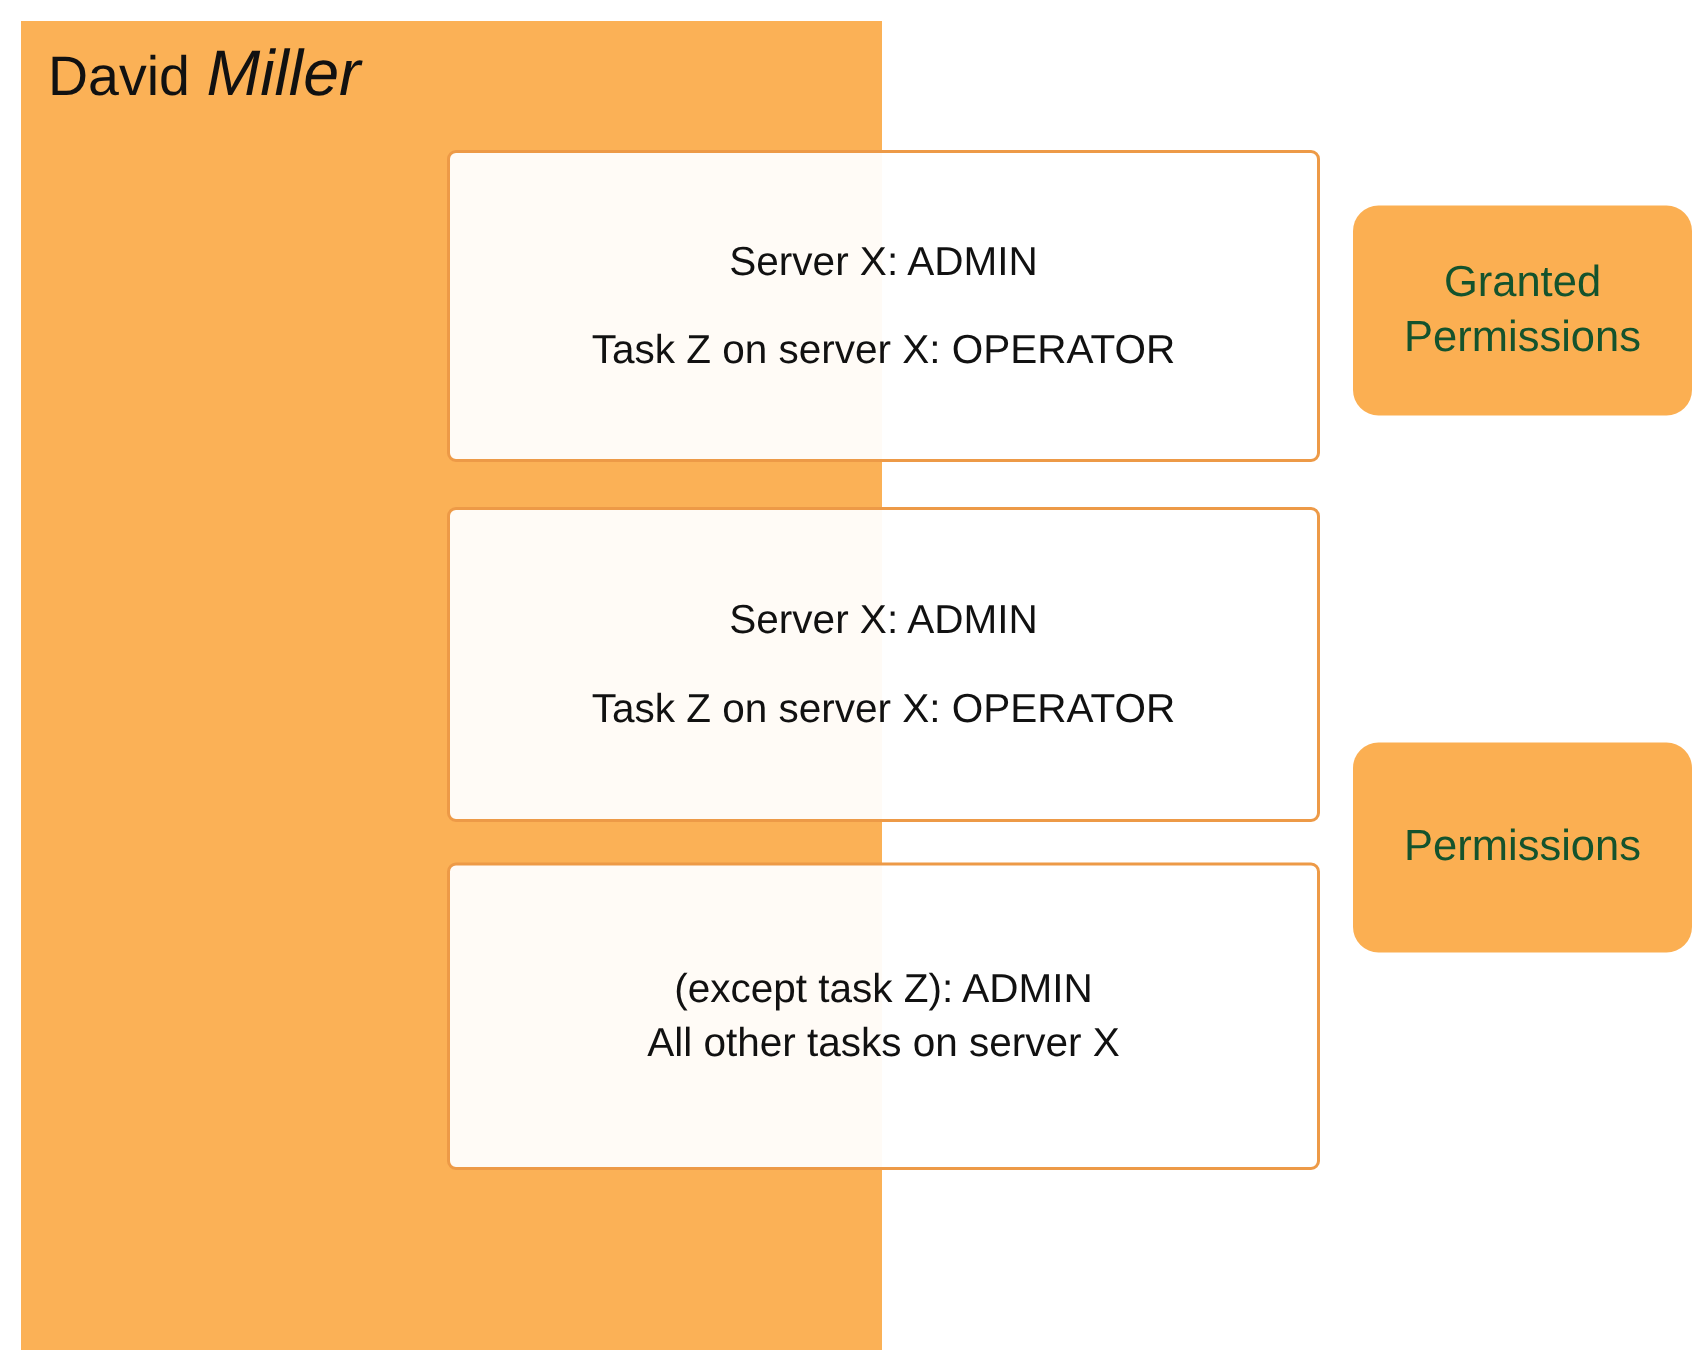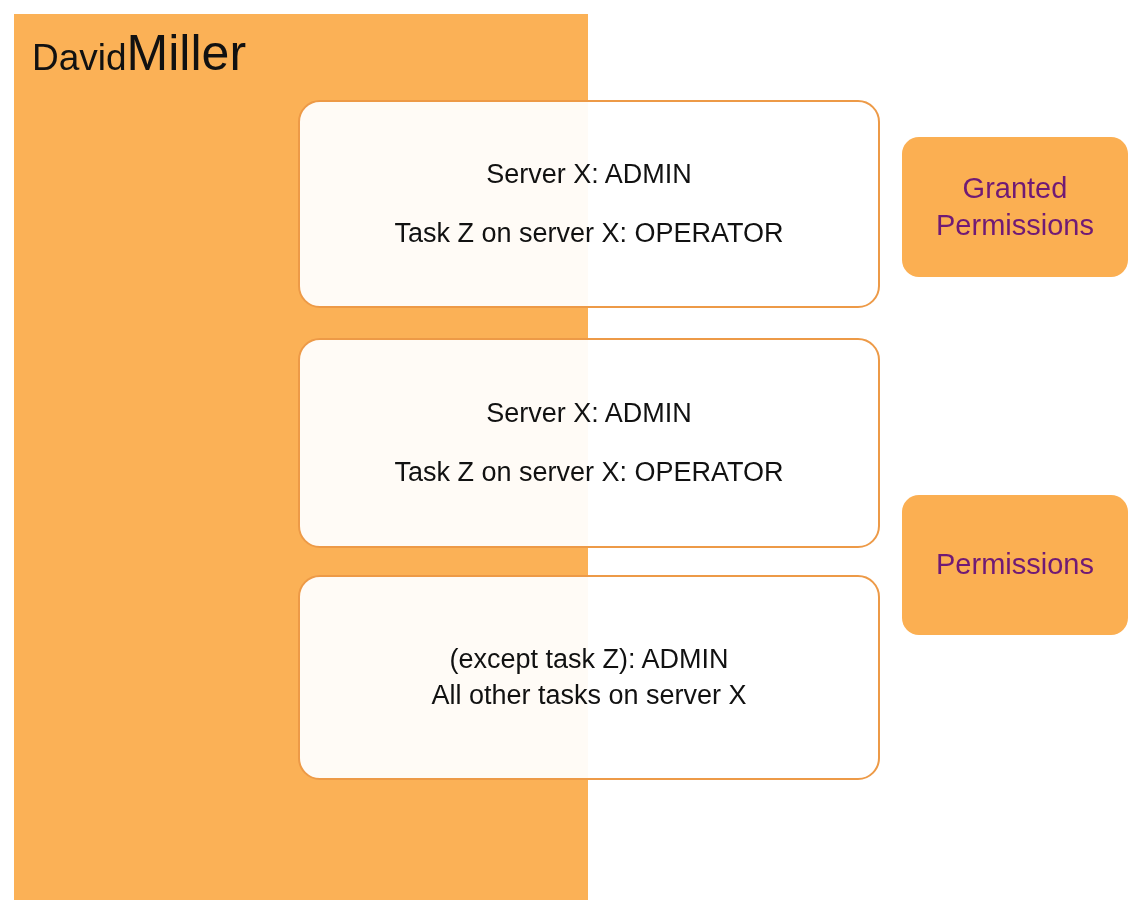"Miller" .user-title .family-name { font-size: 50px -> 43px; font-style: none -> italic; margin-left: 0 -> 11px }
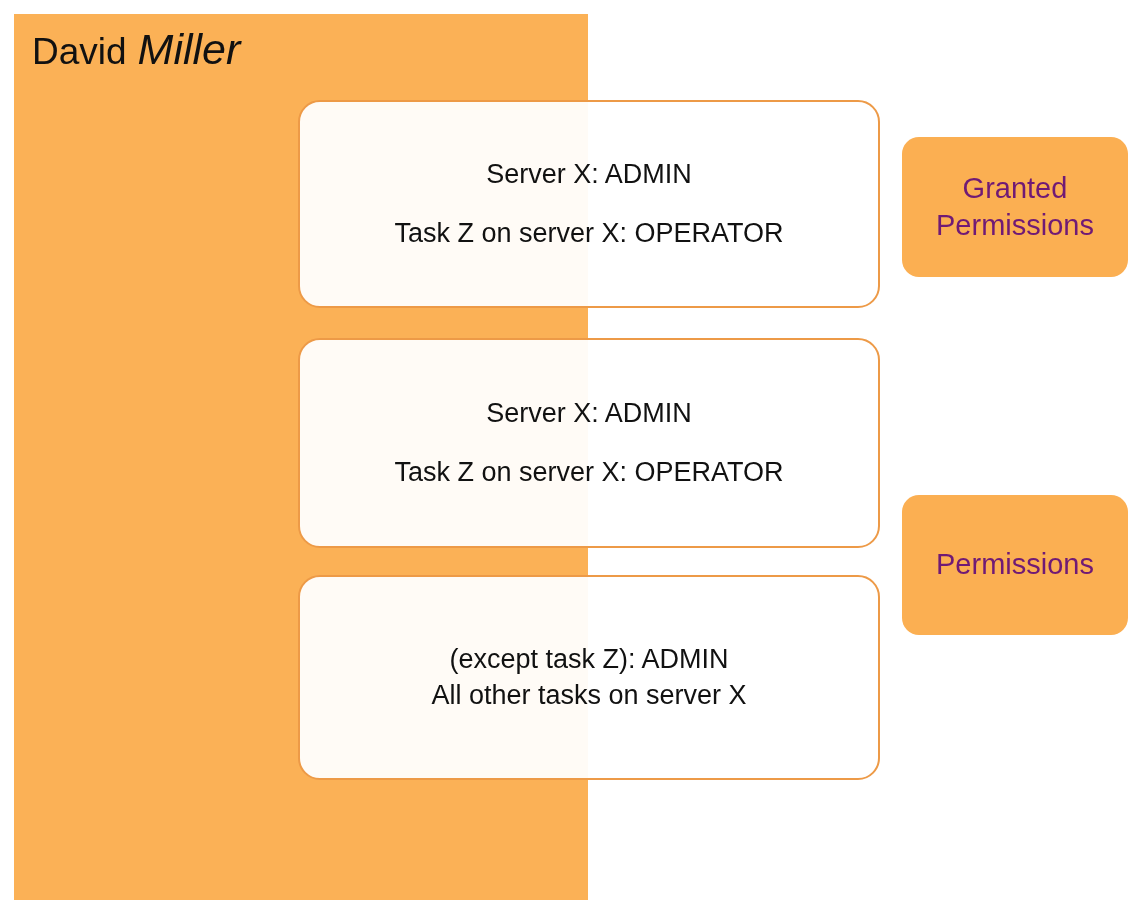"Server X: ADMIN" .perm-card { border-radius: 22px -> 6px }
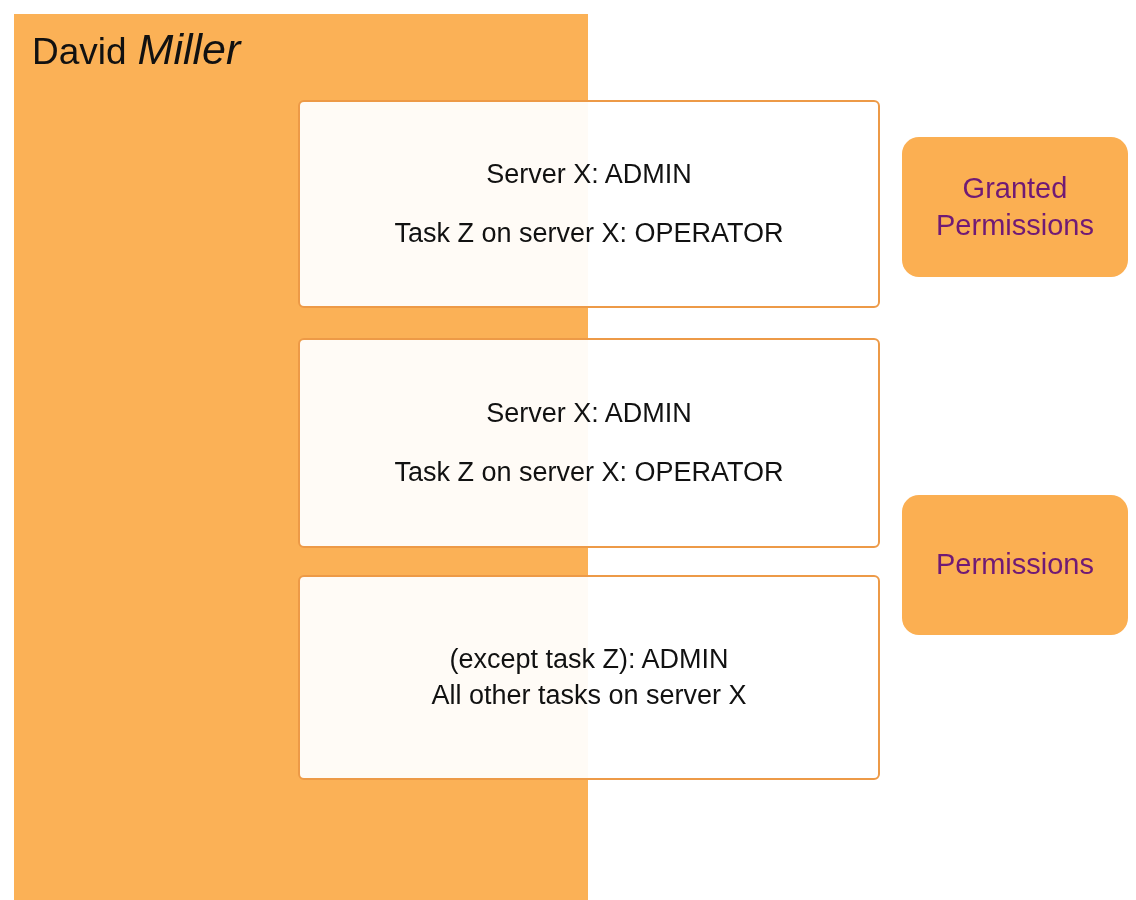"Granted" .legend-chip { color: #701a75 -> #14532d }
